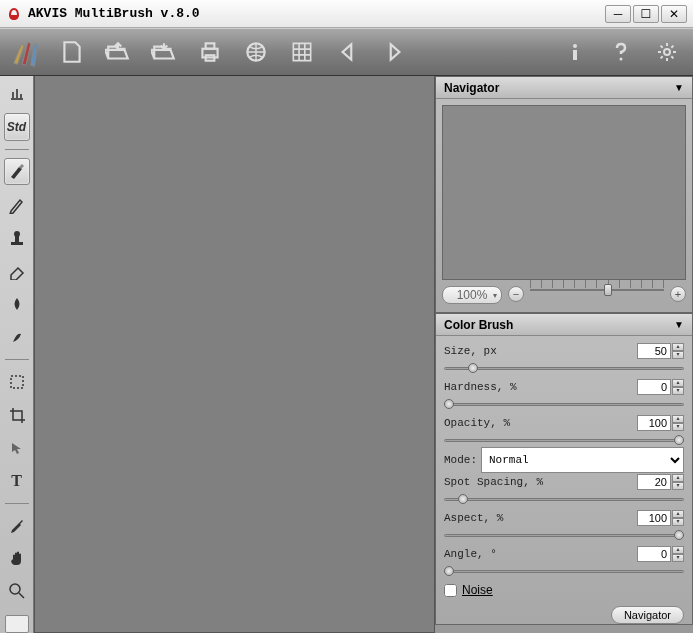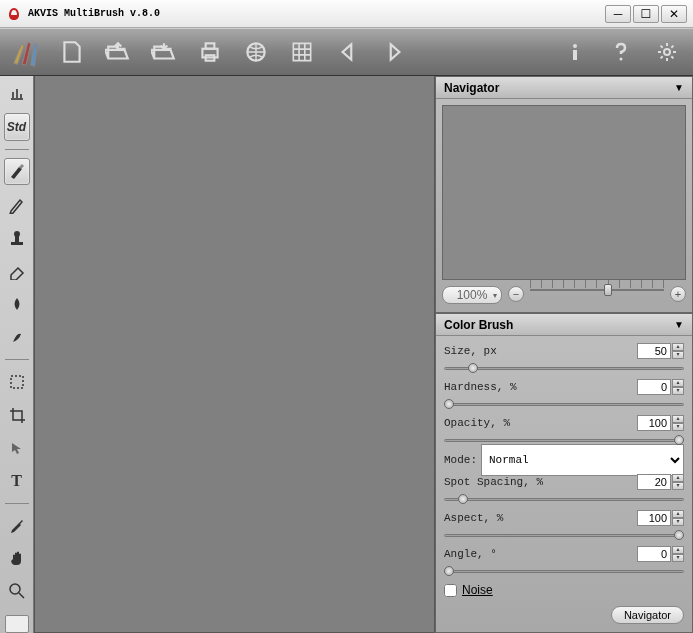"AKVIS MultiBrush v.8.0" .titlebar .title { font-size: 10px -> 13px }
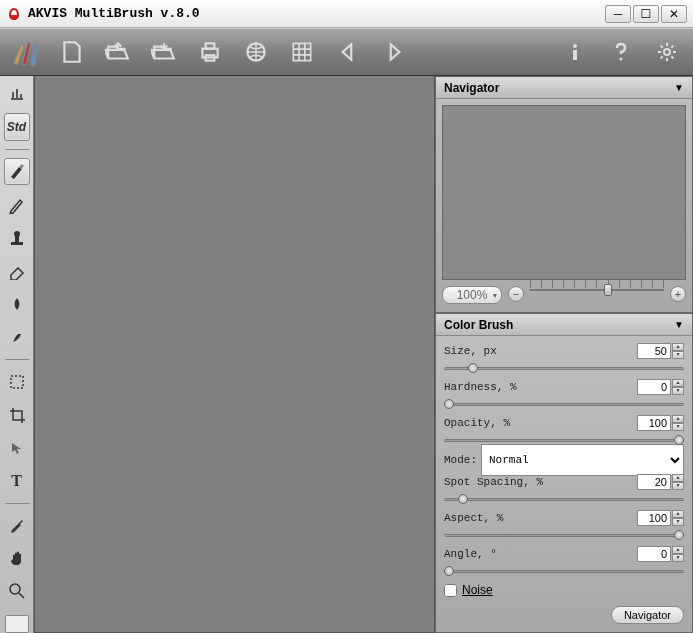"Size, px" .prop-body { padding: 6px 8px 8px 8px -> 6px 8px 0 8px }
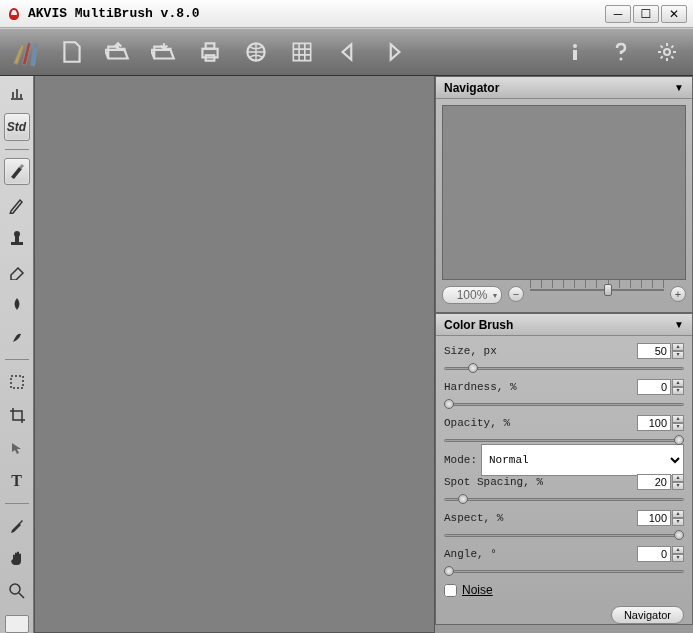"Normal" .mode-row select { height: 32px -> 26px }
